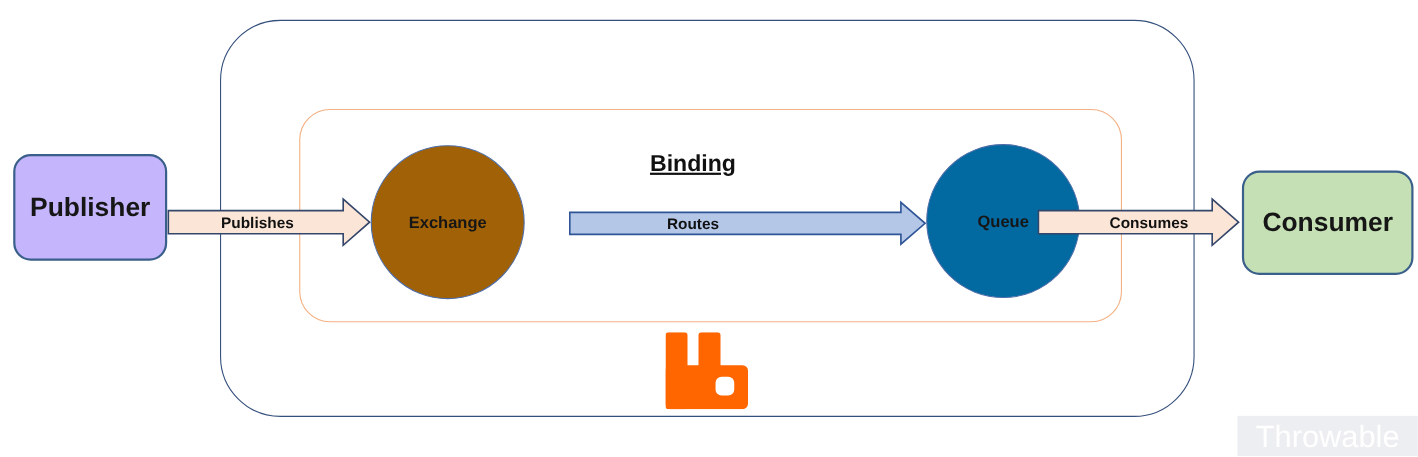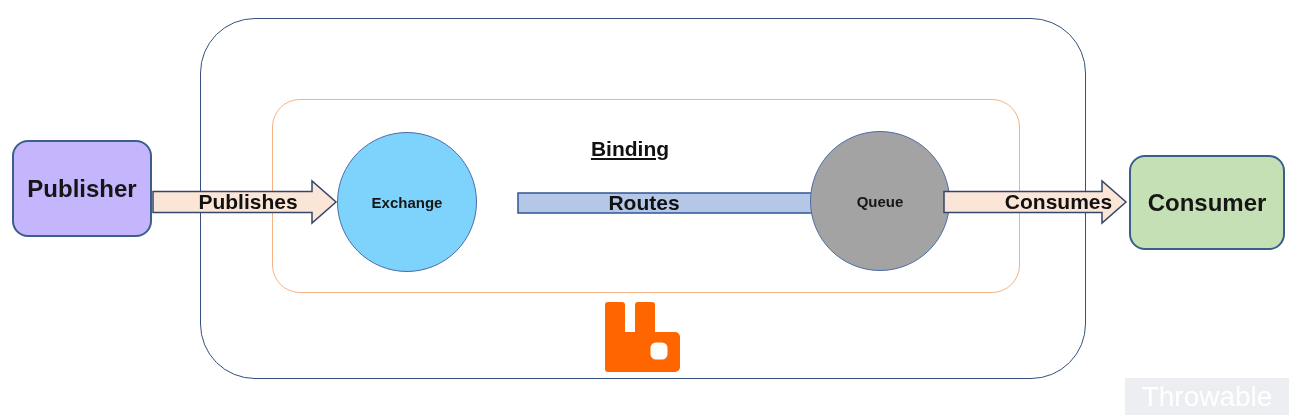"Publishes" .arrow .arrow-label { font-size: 21px -> 14px; left: 16px -> 2px }
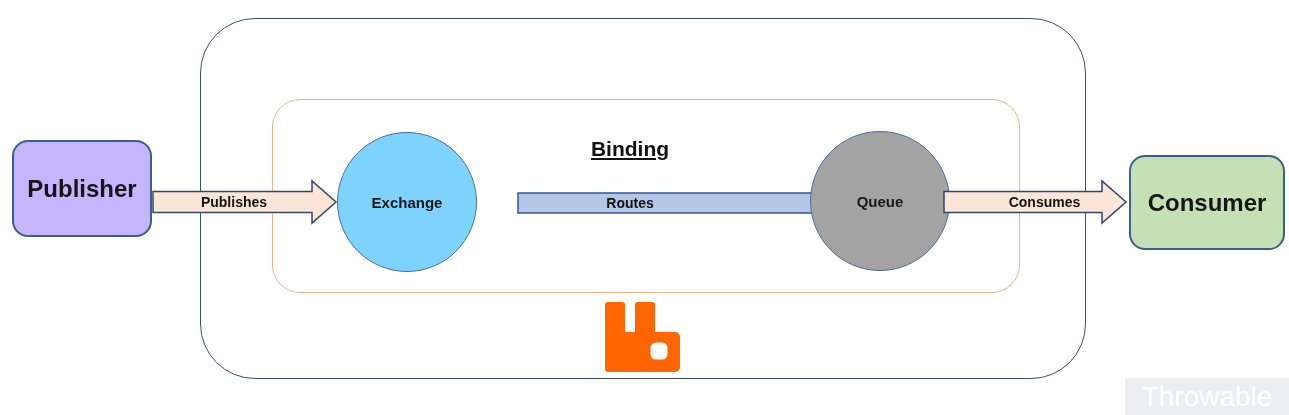"Exchange" .exchange-circle { background: #7dd3fc -> #a16207 }
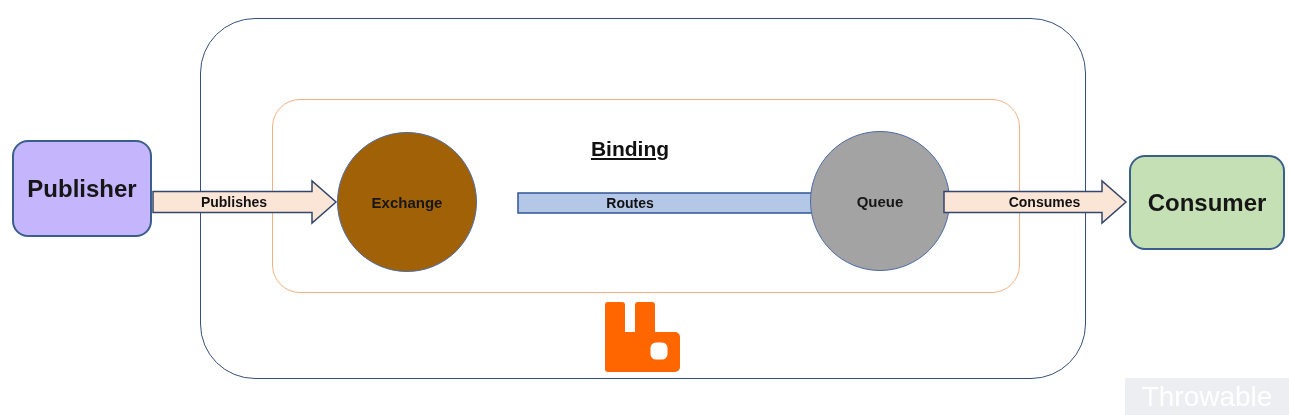"Queue" .queue-circle { background: #a3a3a3 -> #0369a1; left: 810px -> 842px }
